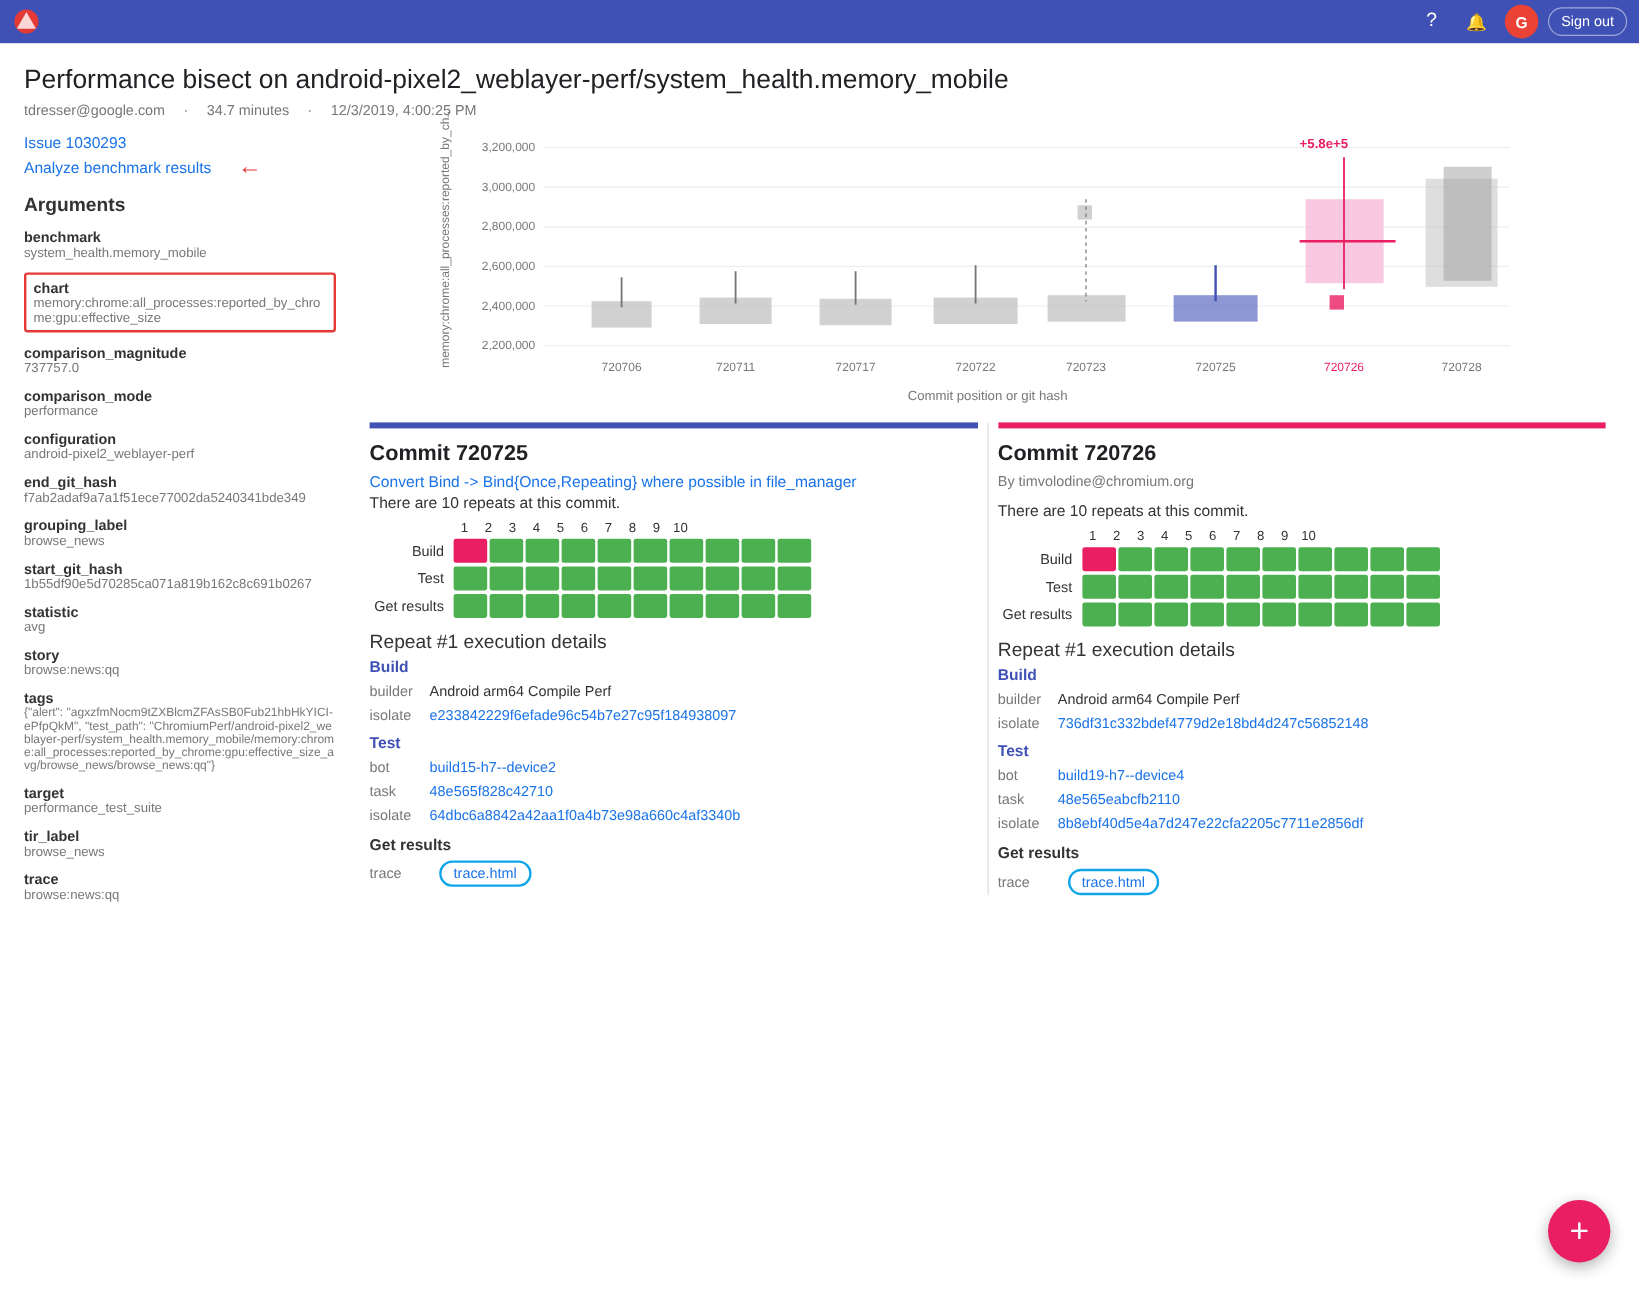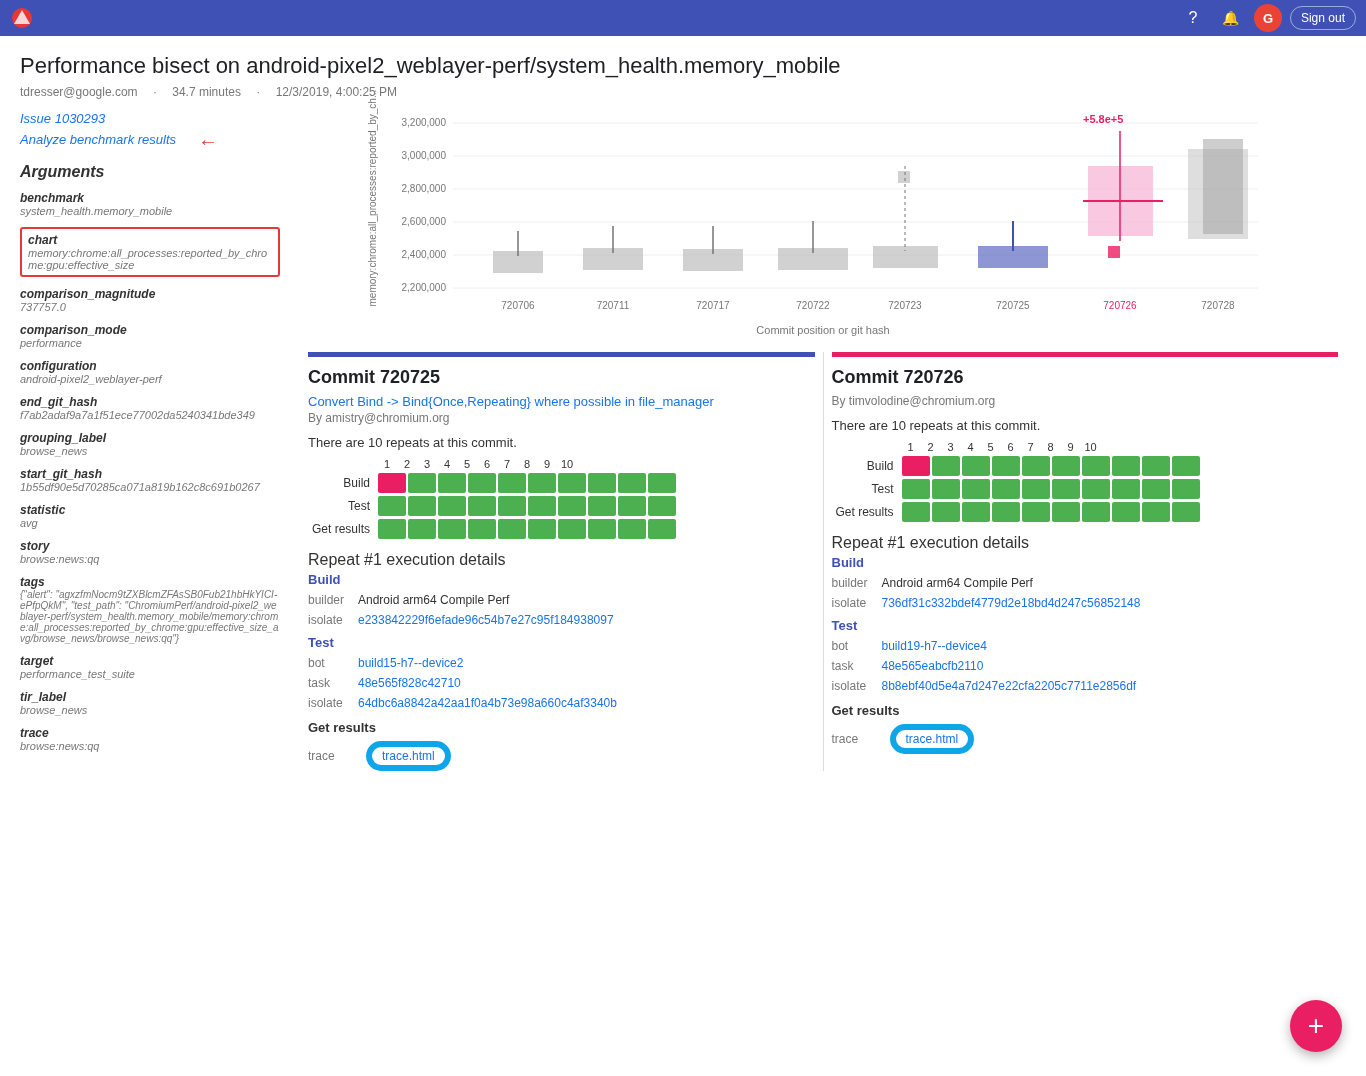"Issue 1030293" .sidebar { font-style: italic -> none }
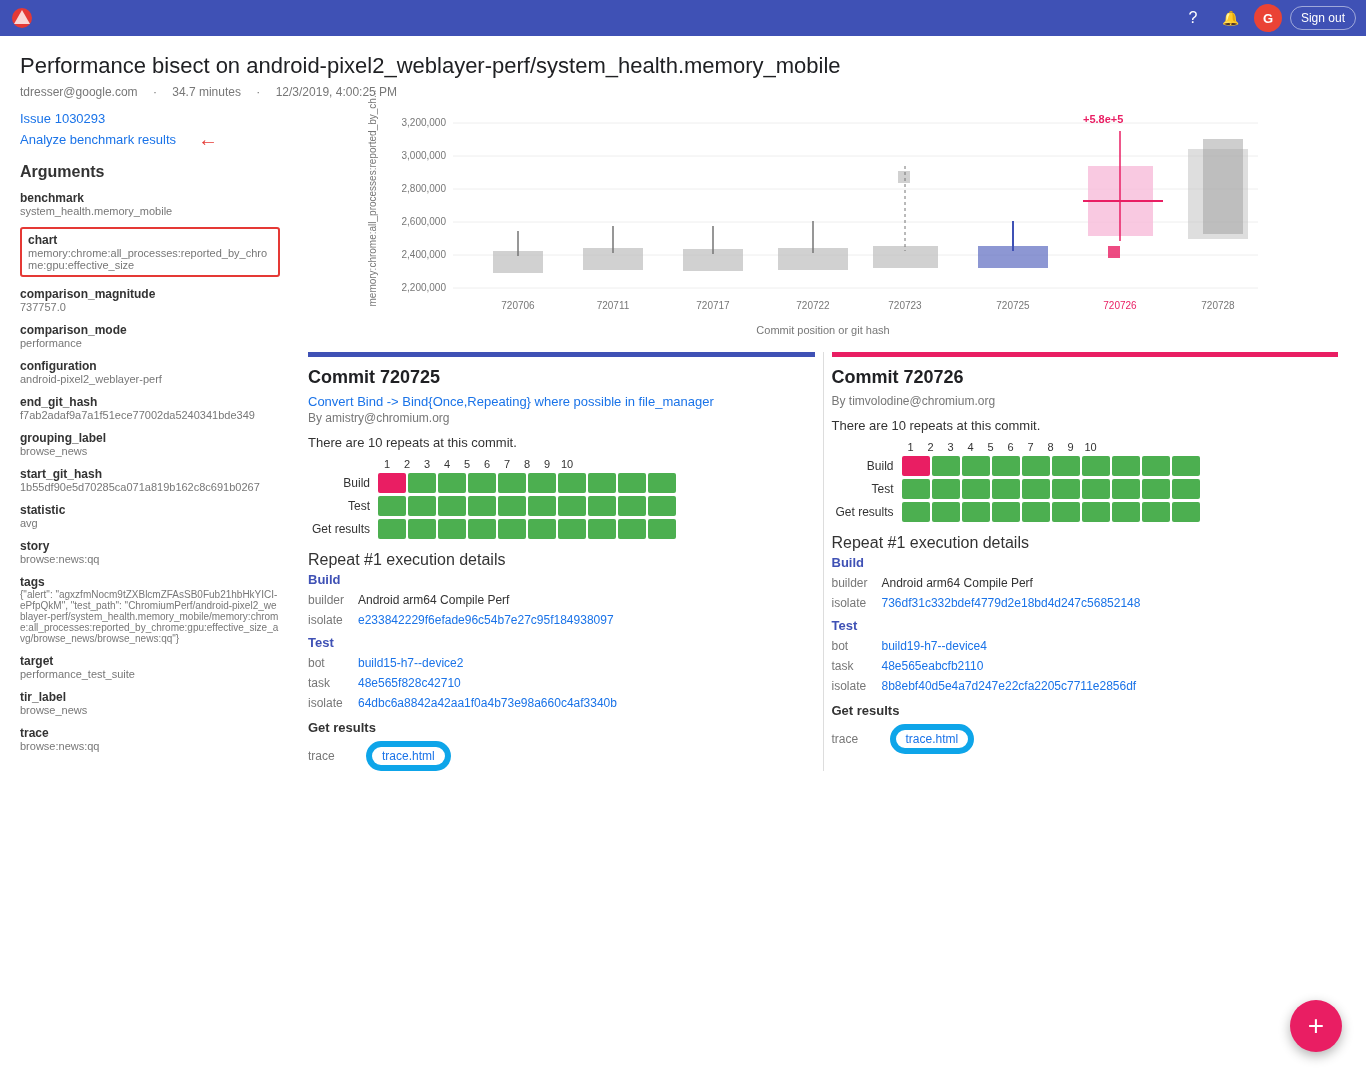"By amistry@chromium.org" div.commit-by { html: <div>By amistry@chromium.org</div> -> none }
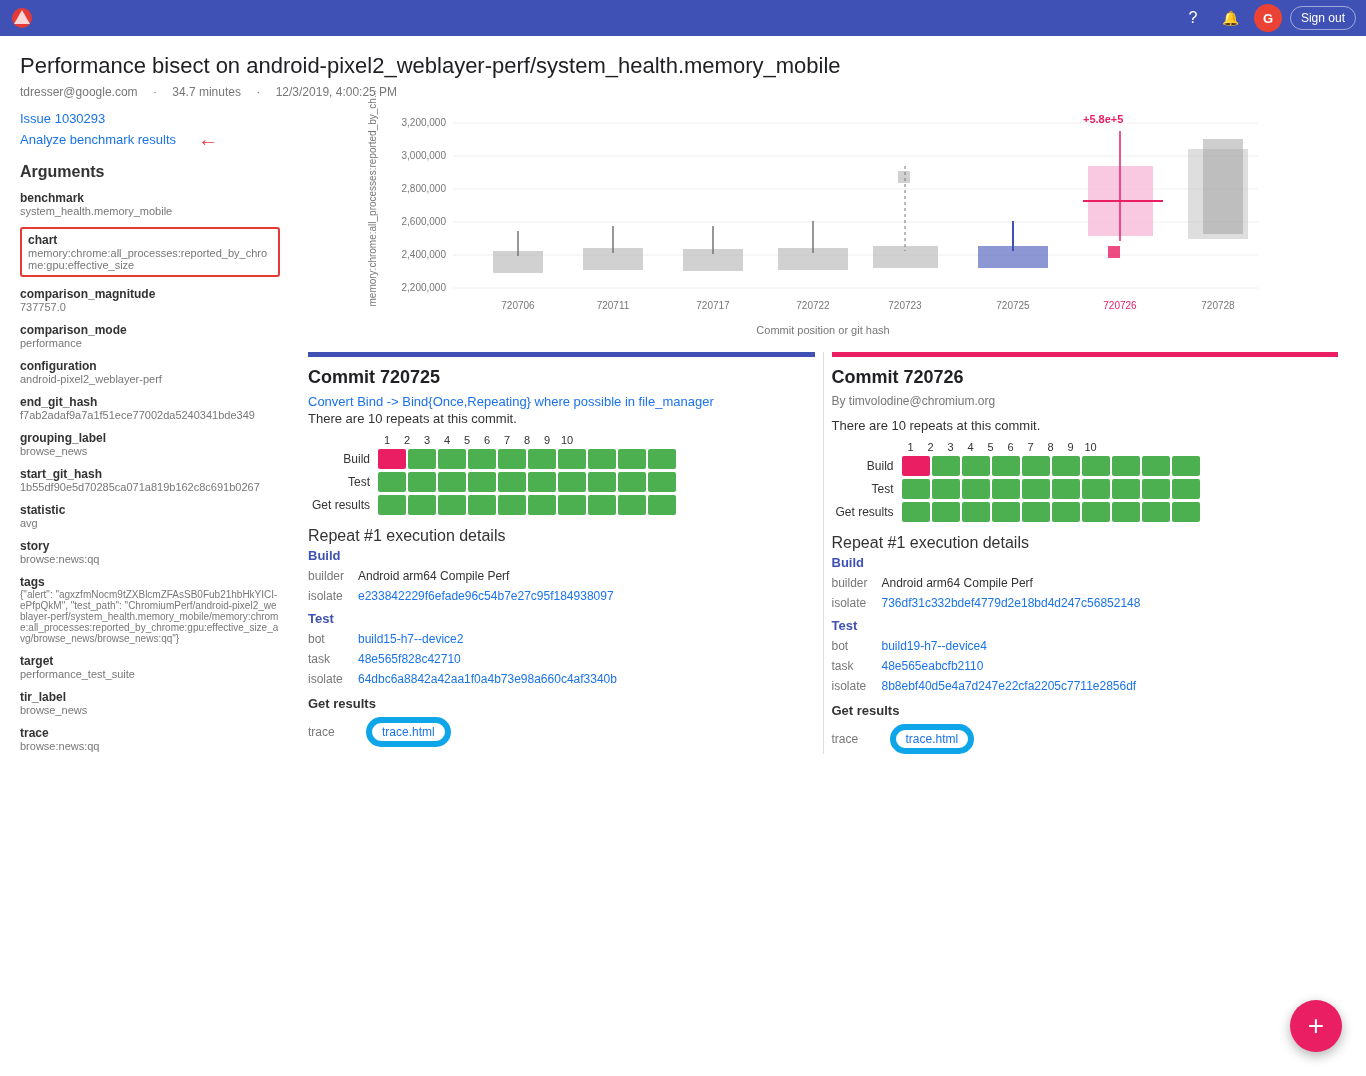"trace.html" .trace-link { border: 6px solid #0ea5e9 -> 2px solid #0ea5e9 }
